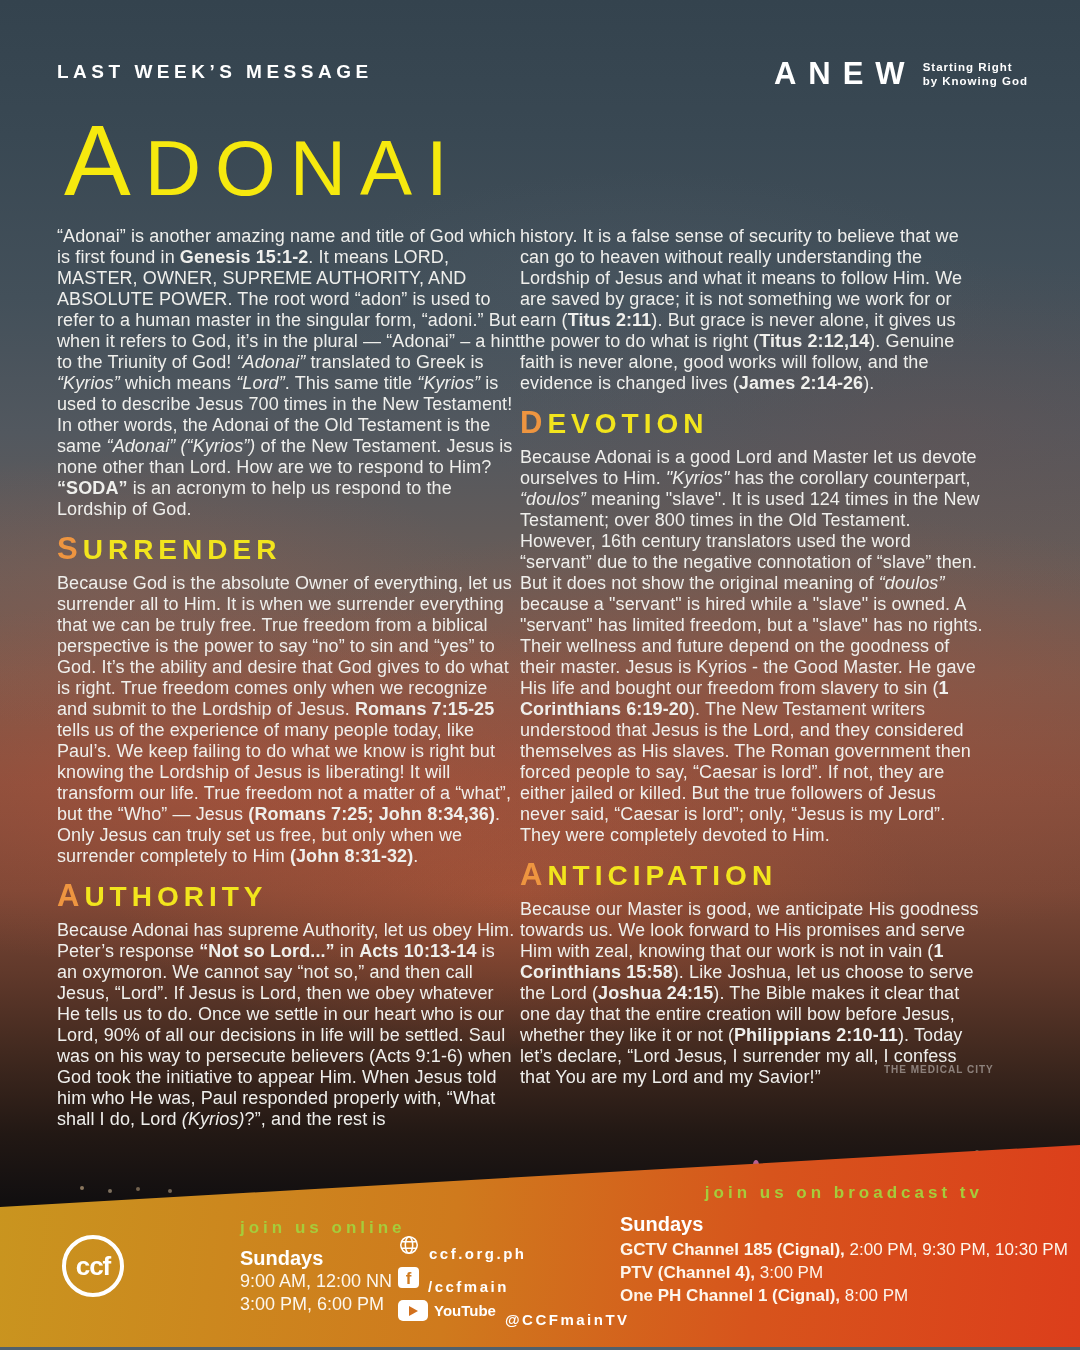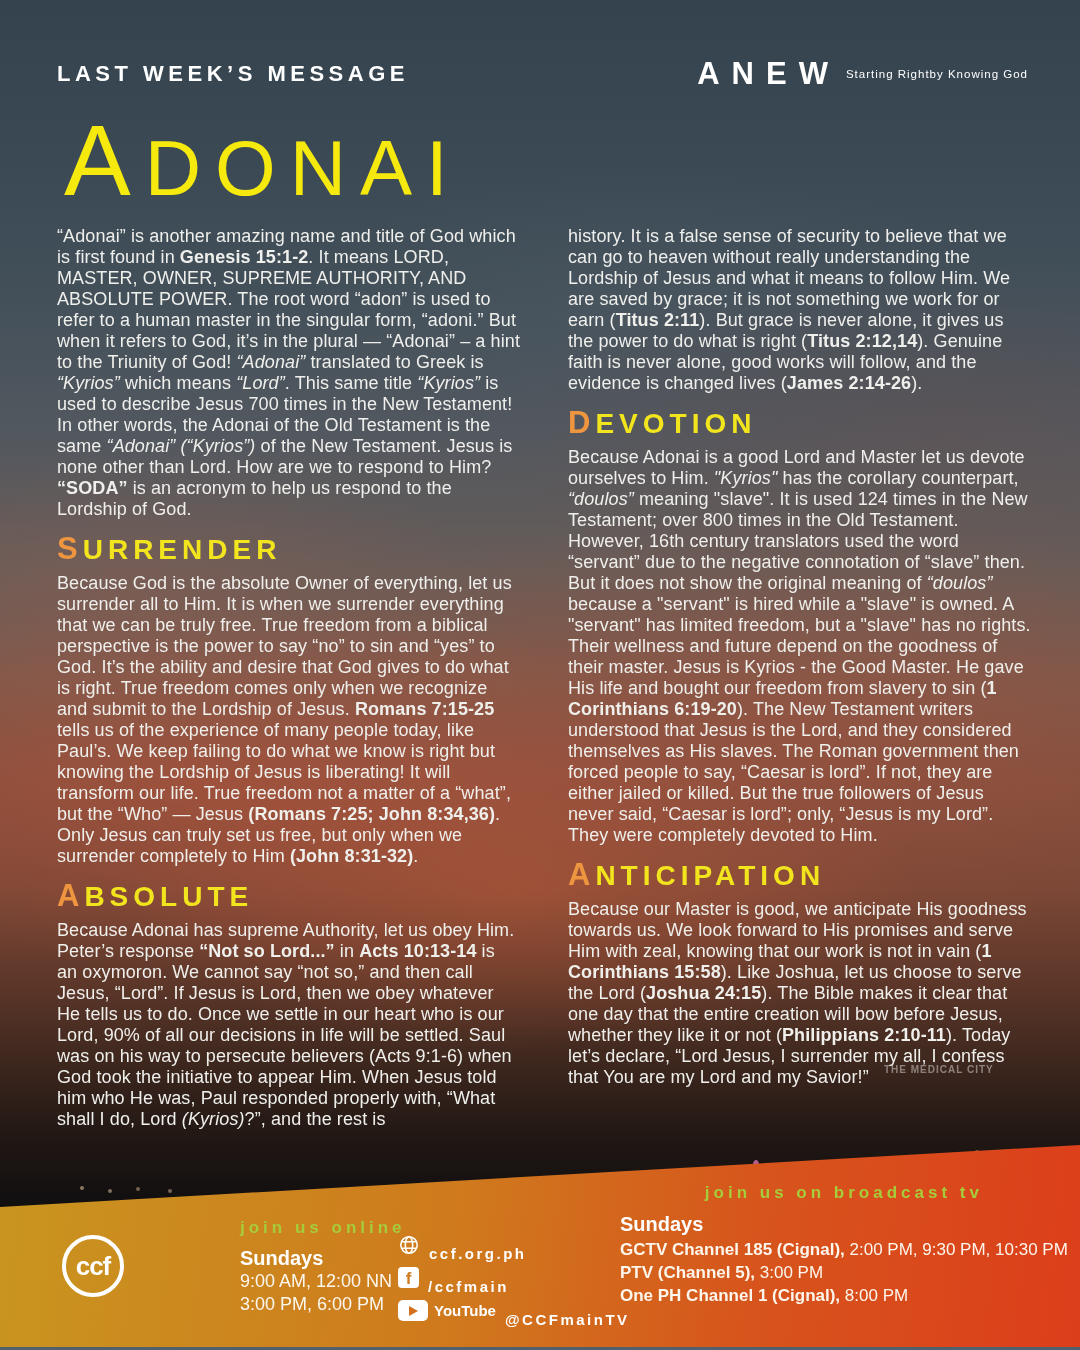"LAST WEEK’S MESSAGE" .kicker { font-size: 22px -> 19px }
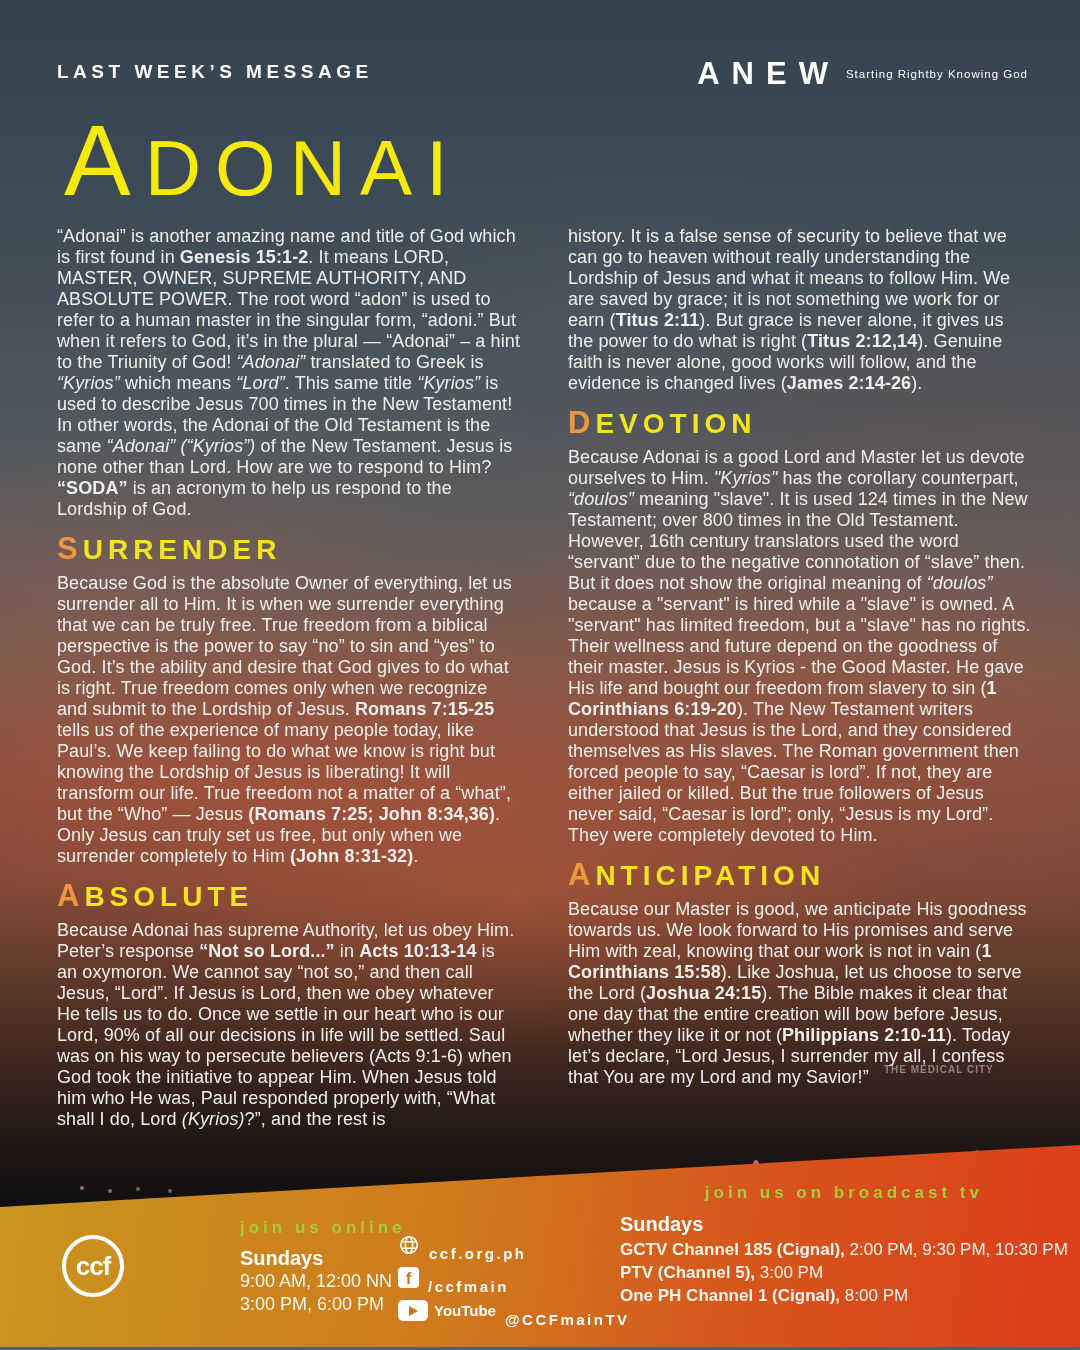"Starting Right" .brand-tagline { flex-direction: row -> column; font-weight: normal -> bold }
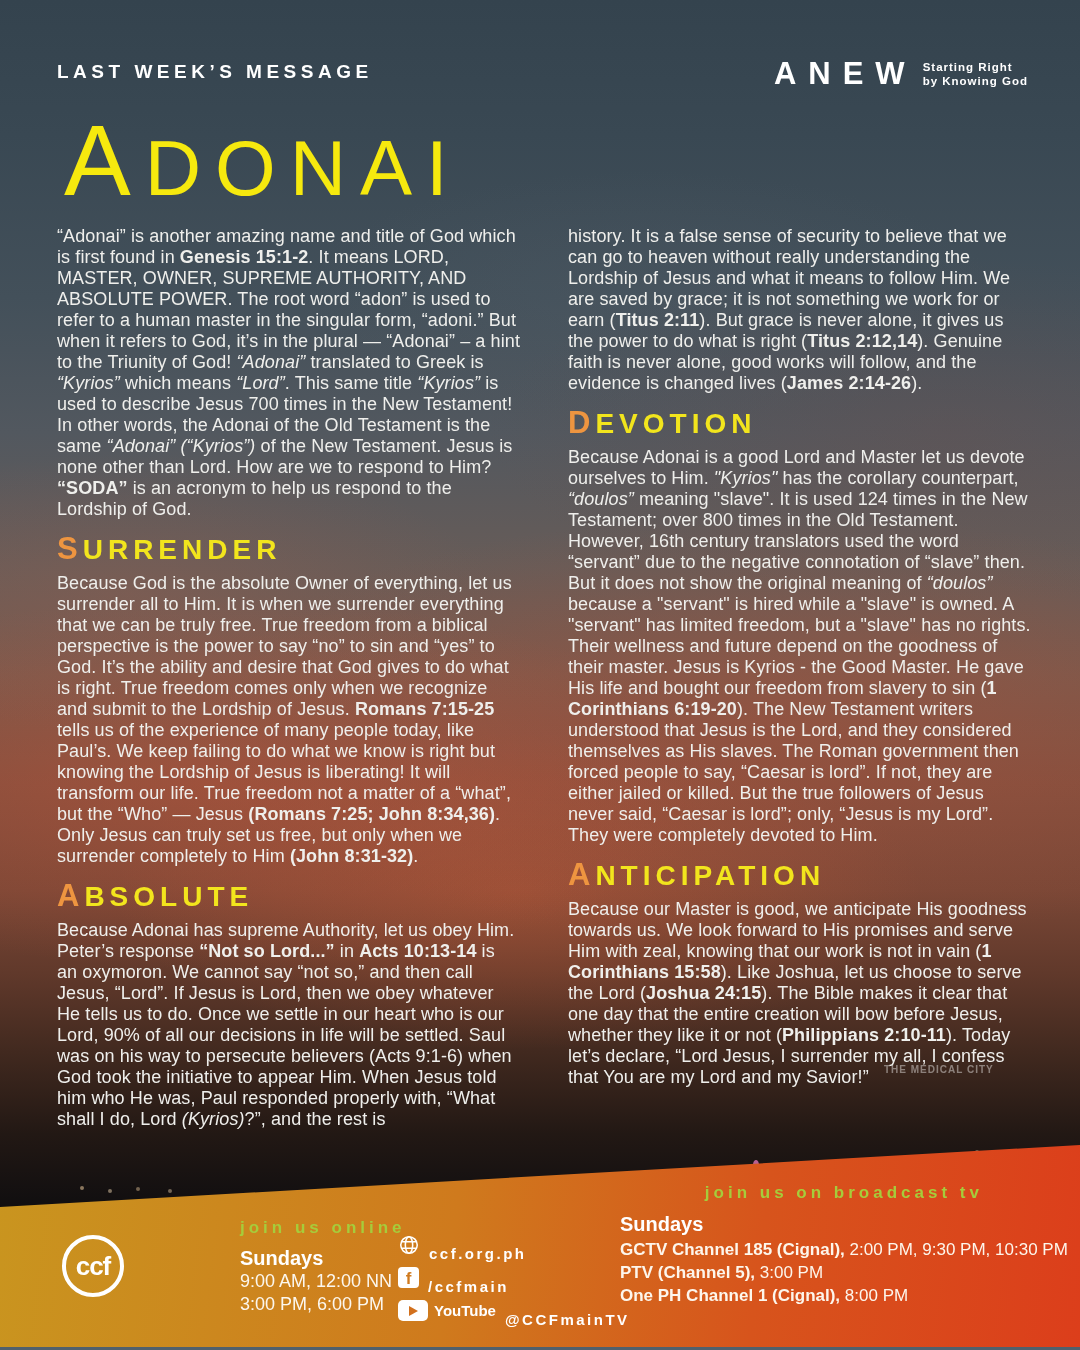"“Adonai” is another amazing name" .columns { gap: 48px -> none }
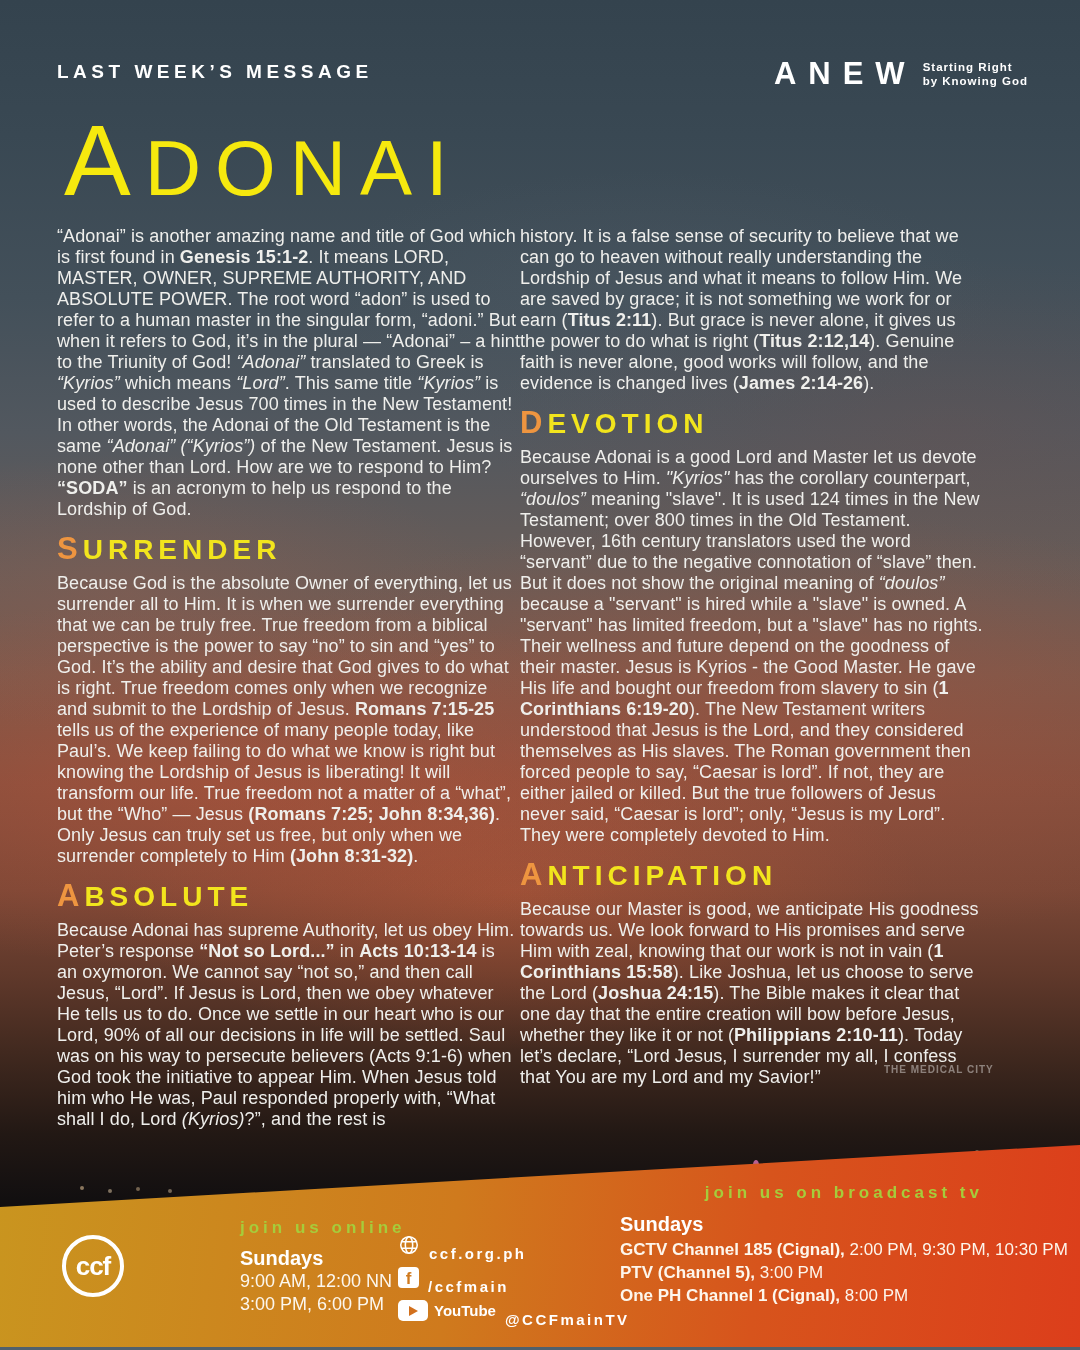"ABSOLUTE" h2.sec { text: ABSOLUTE -> AUTHORITY }
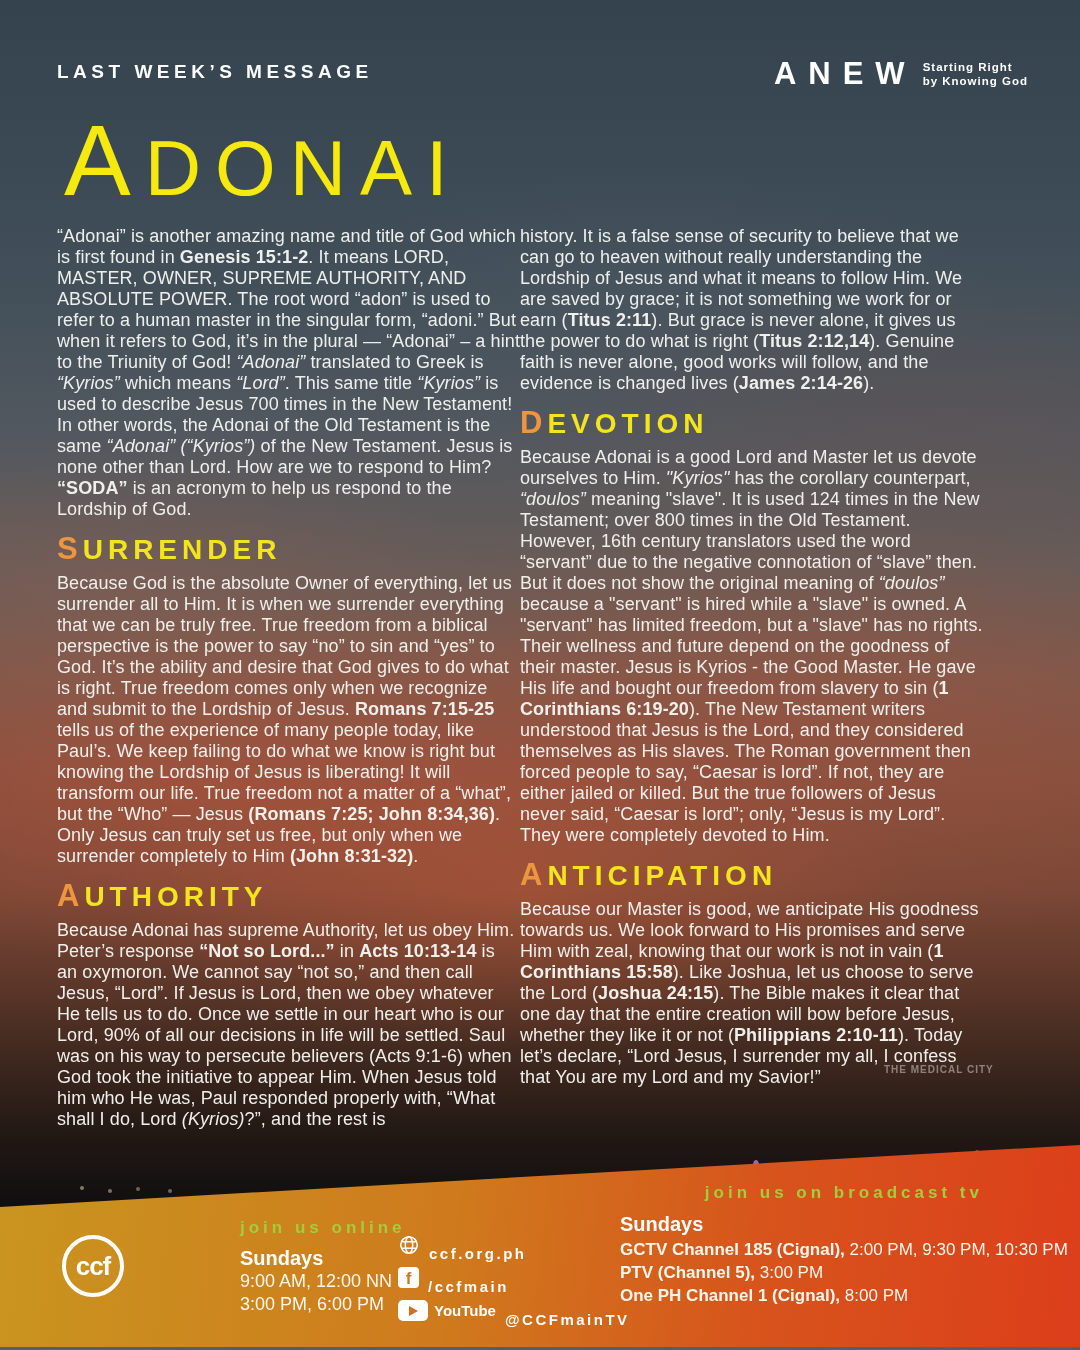"PTV (Channel 5)," span.rb { text: 5 -> 4 }
